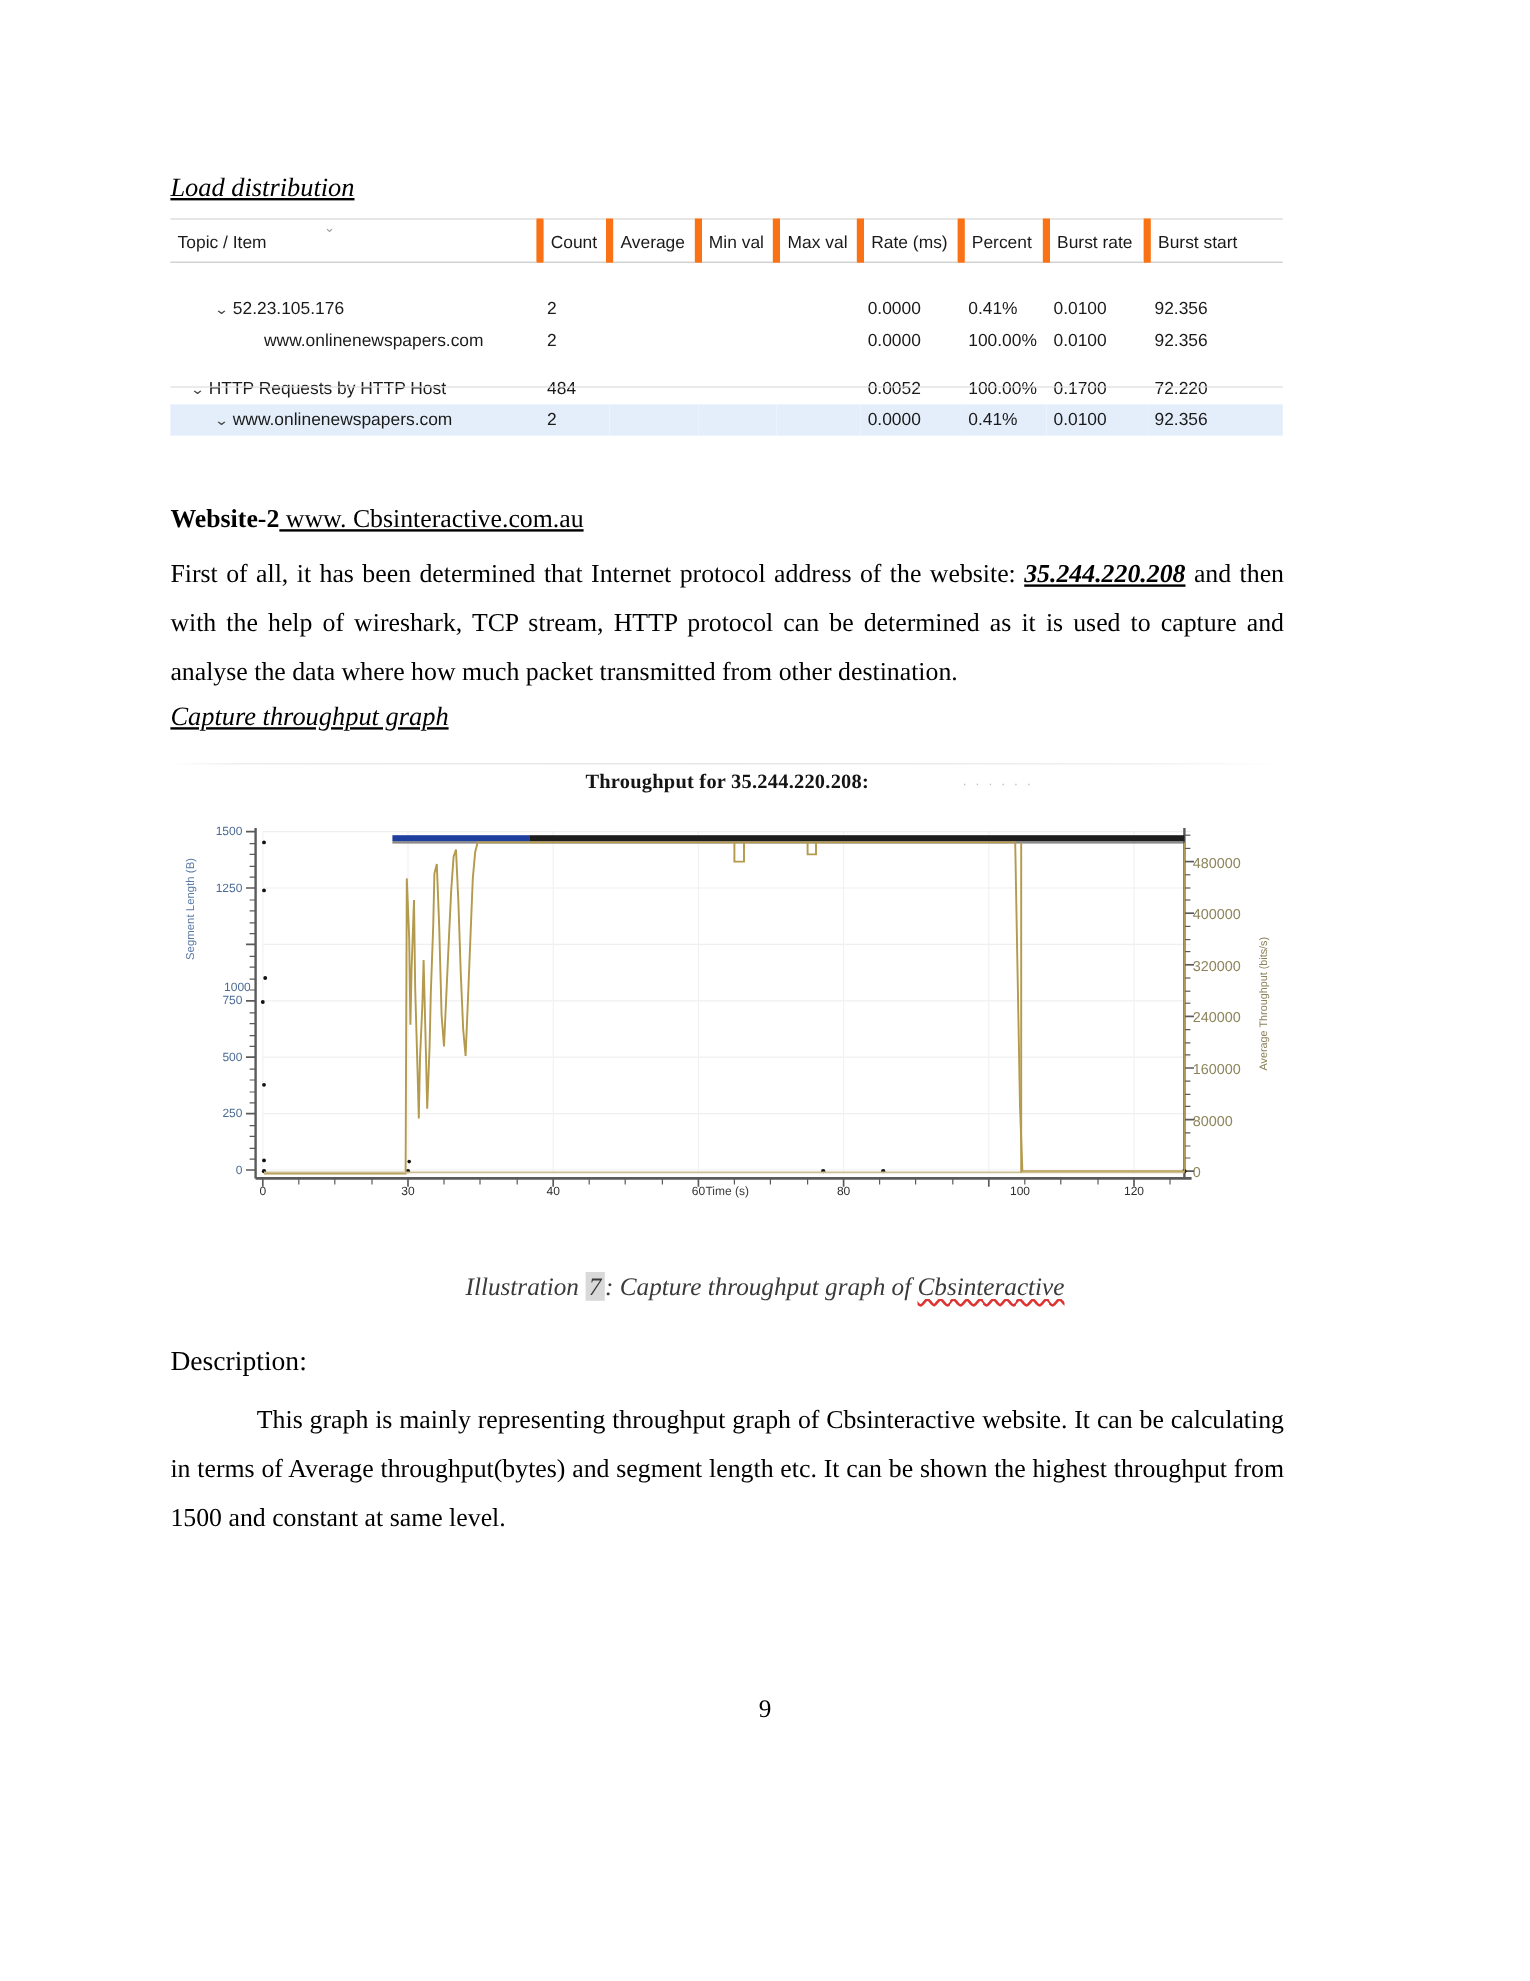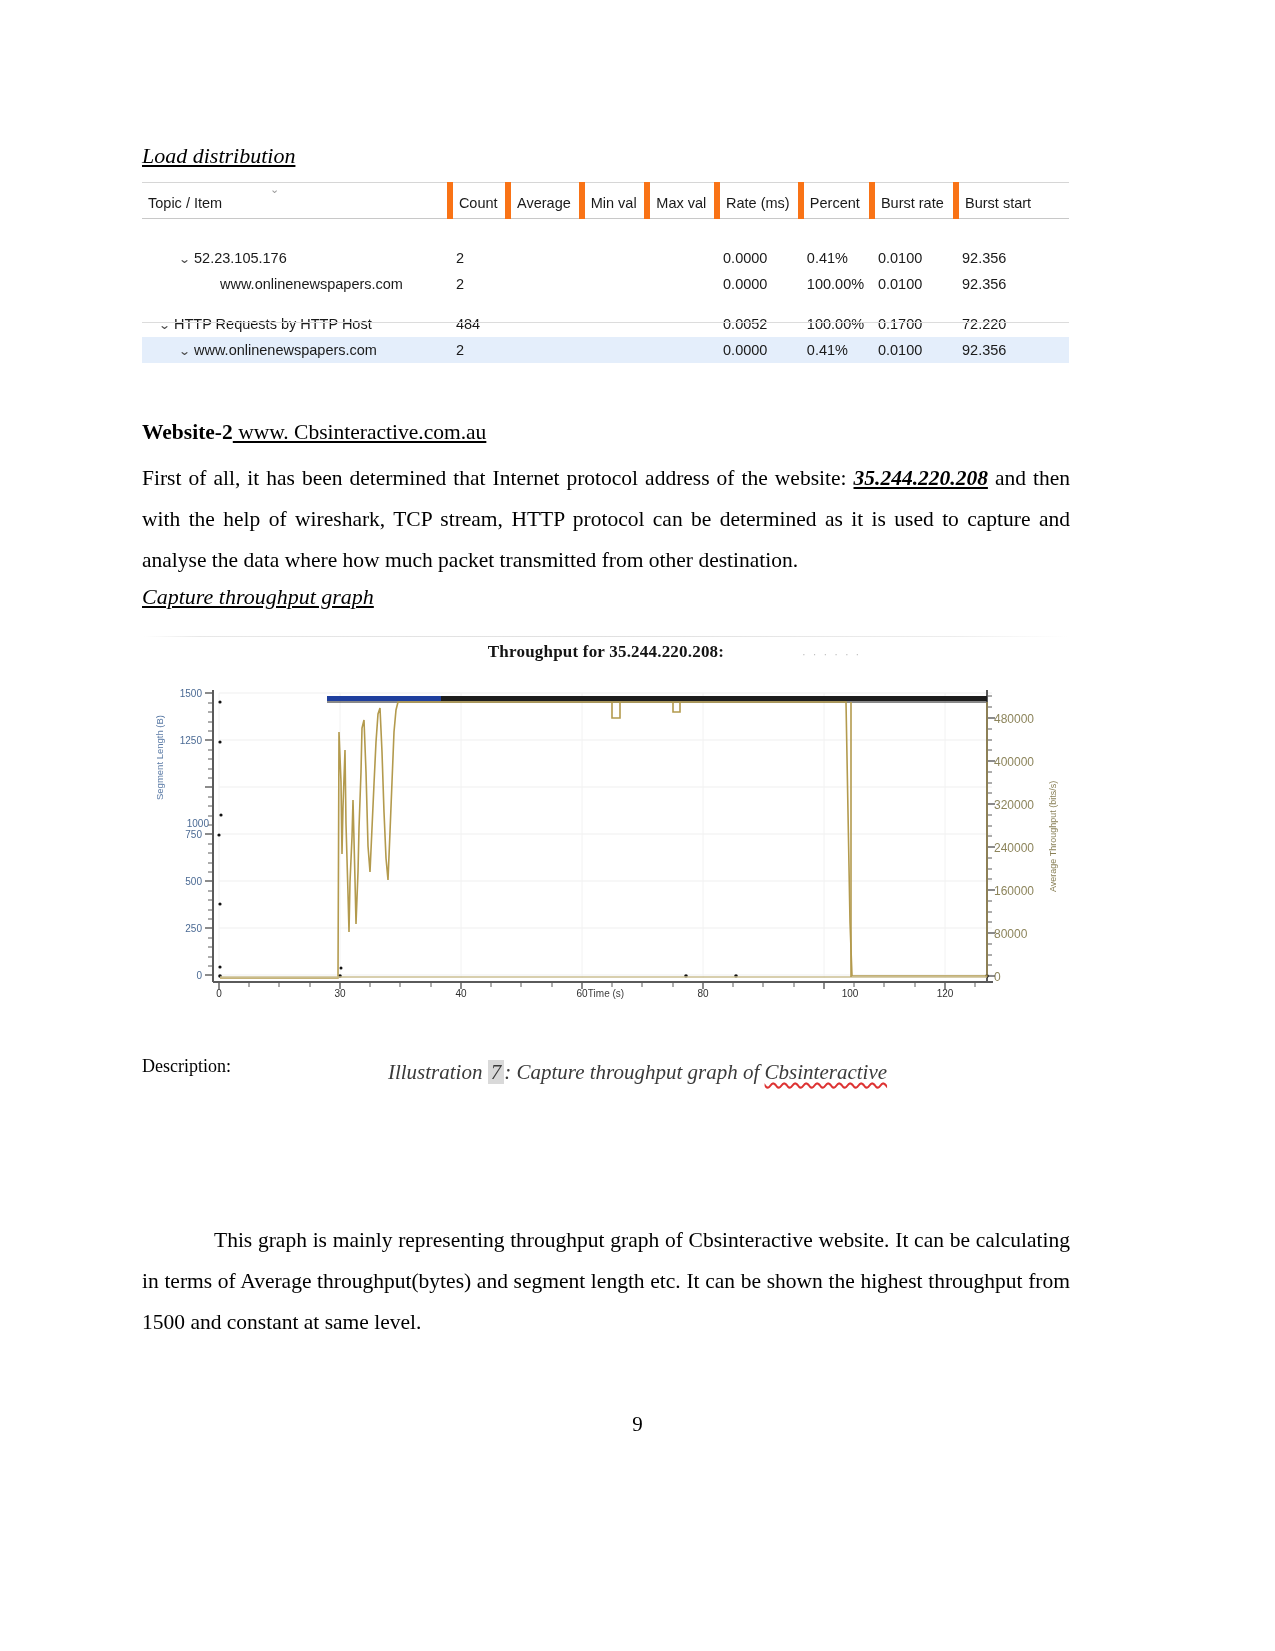"Description:" #desc-label { font-size: 18px -> 23px; top: 1056px -> 1122px }
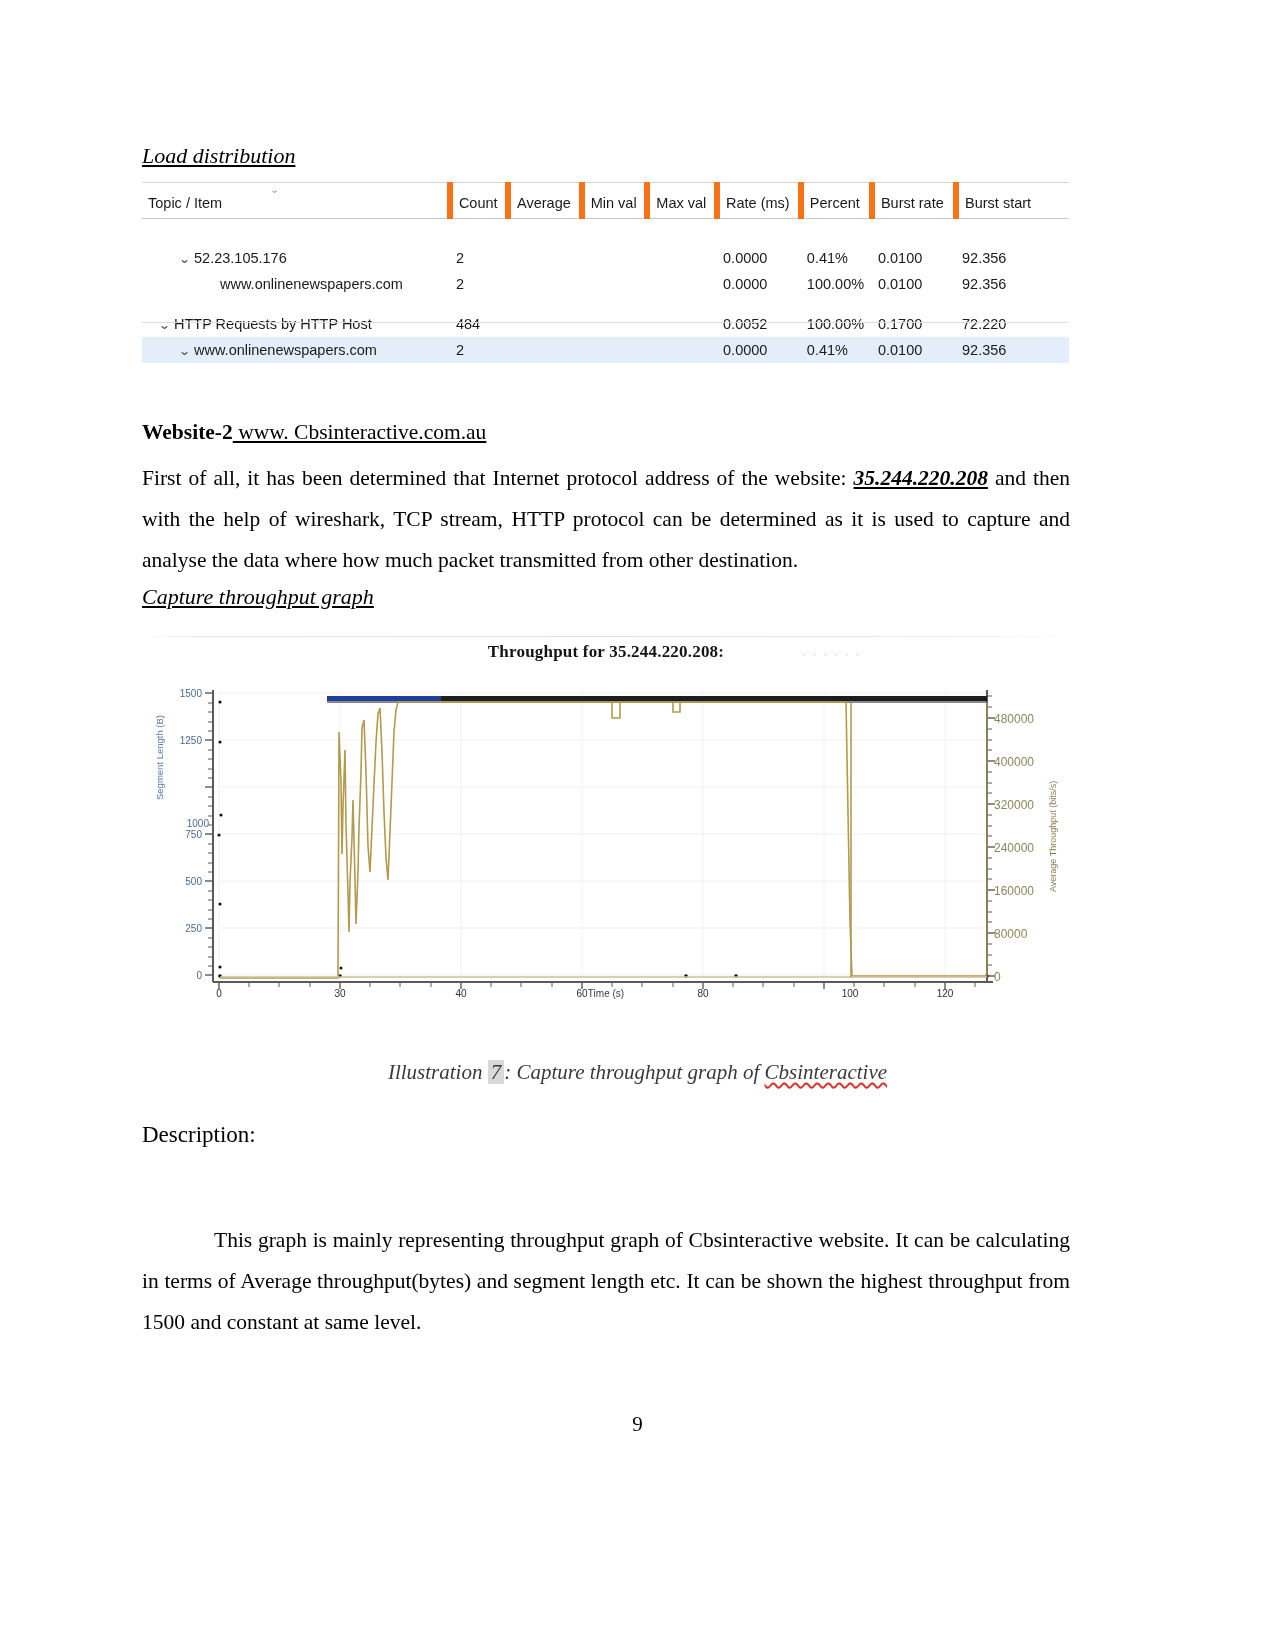"This graph is mainly representing" #desc-par { top: 1220px -> 1163px }
